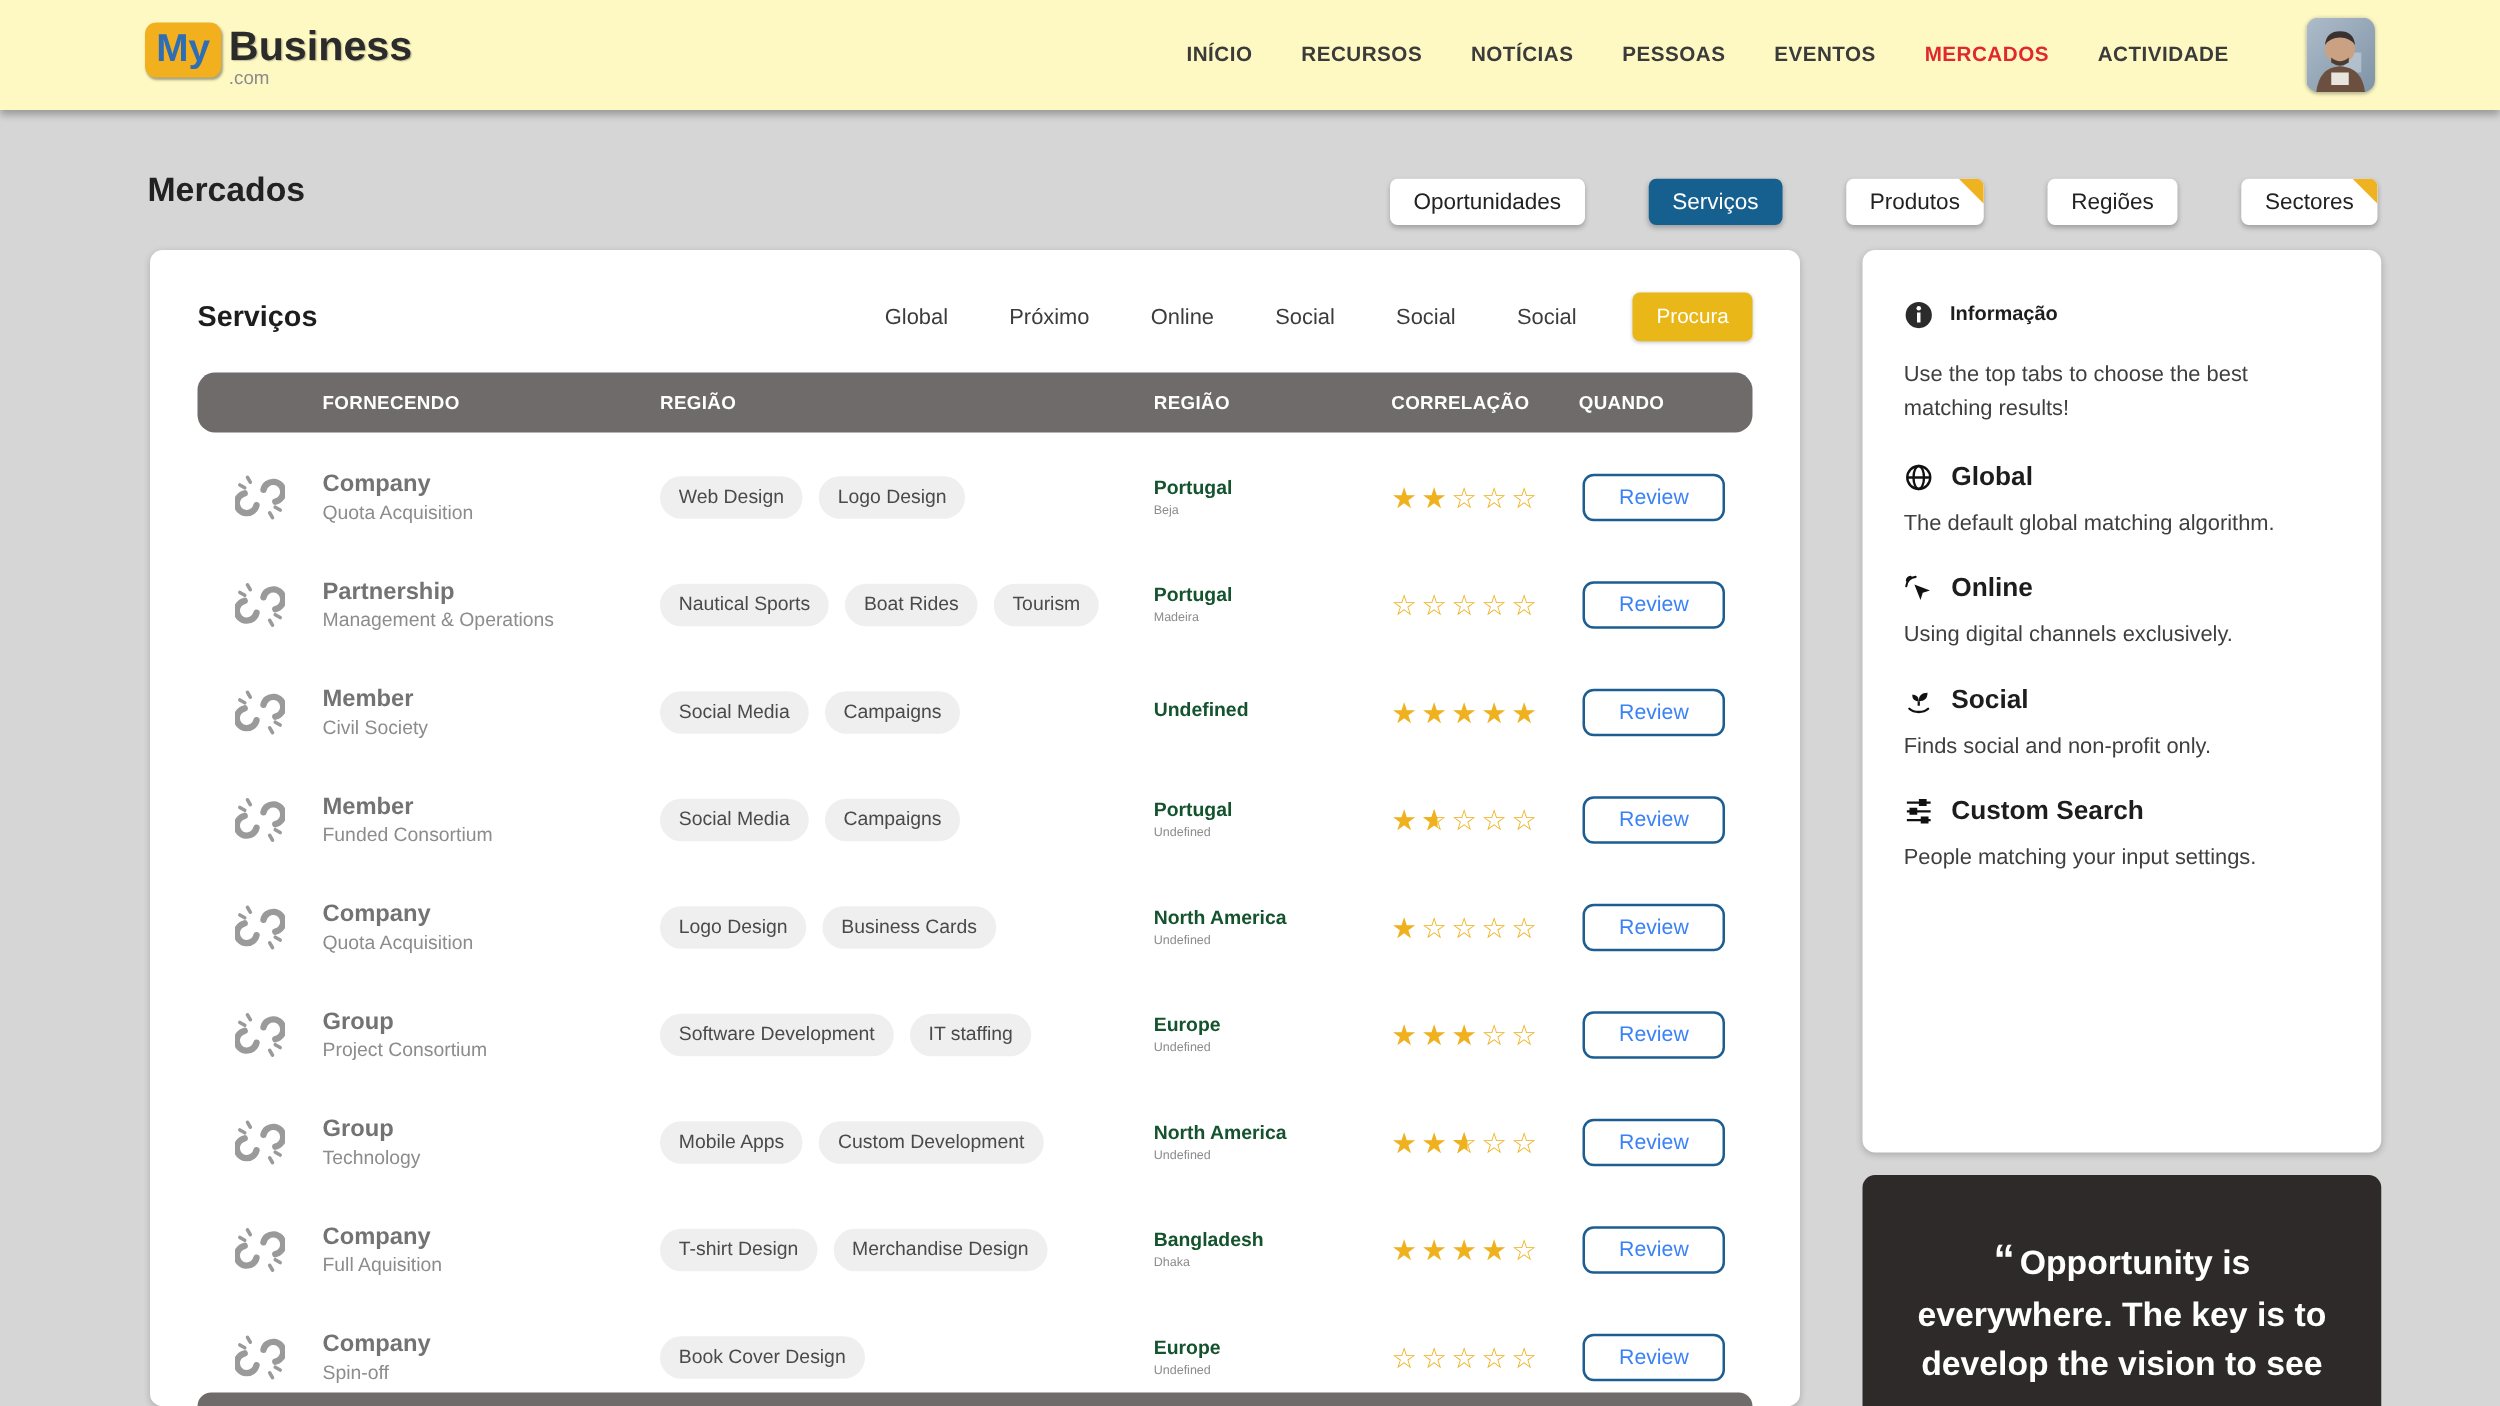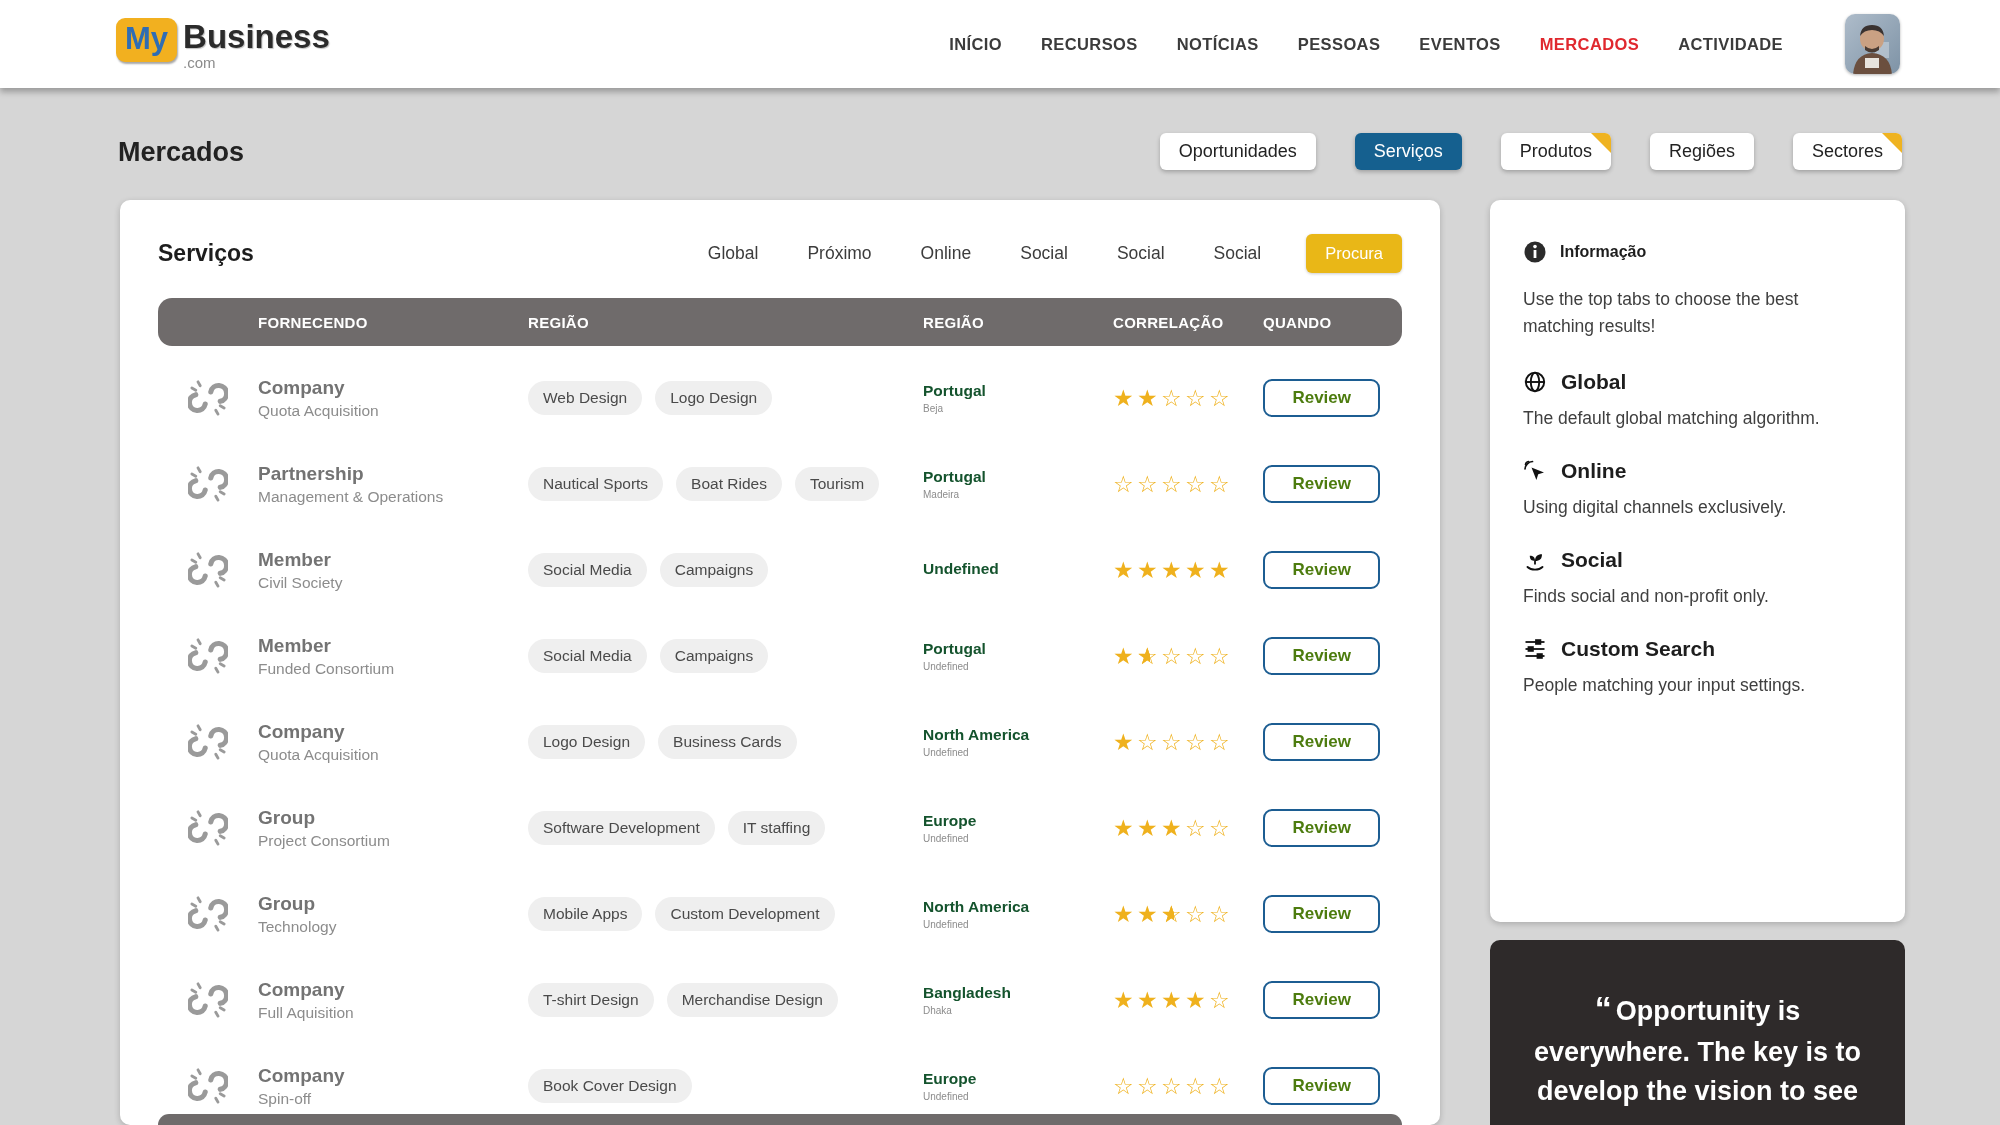"My" .topbar { background: #ffffff -> #fef9c3 }
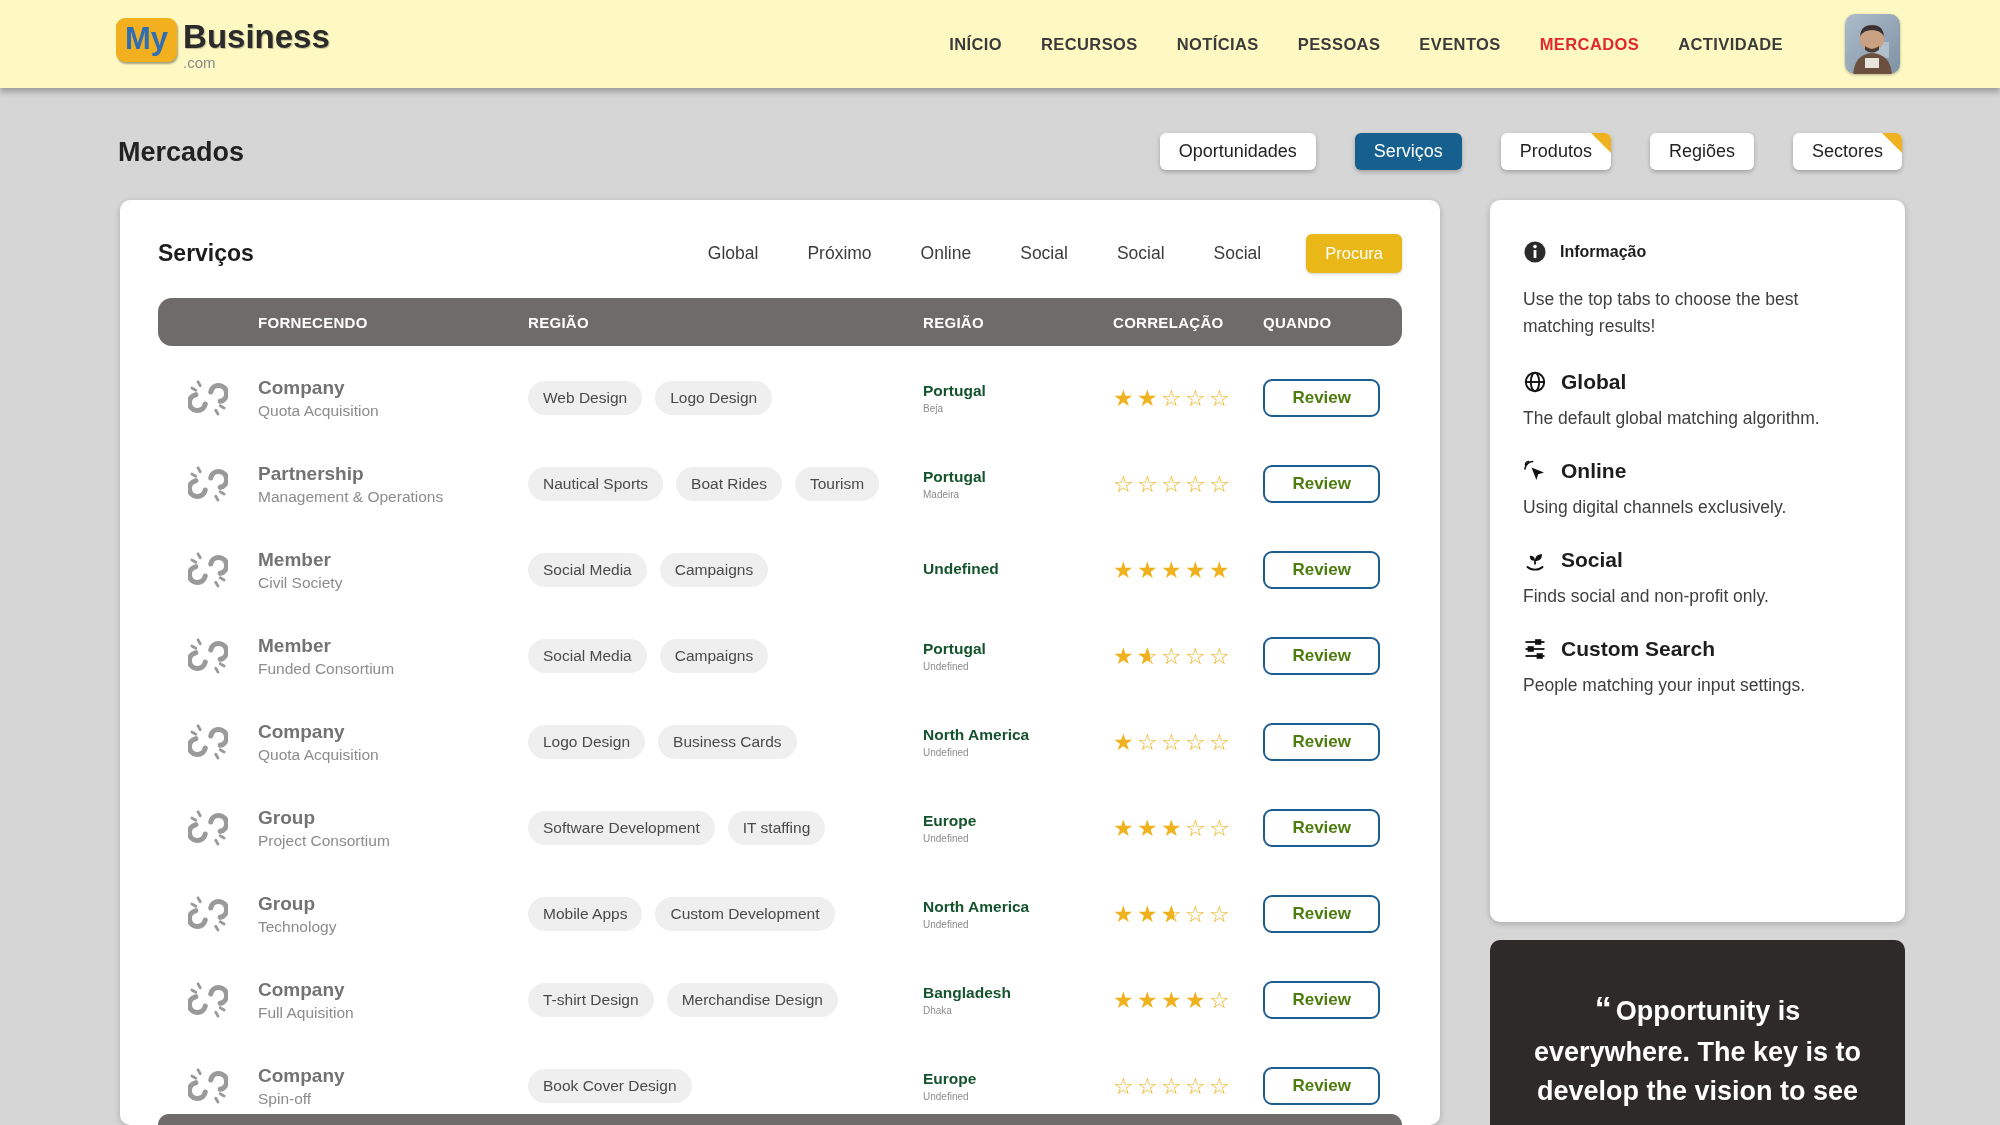"Oportunidades" .tabs { gap: 39px -> 51px; top: 133px -> 143px }
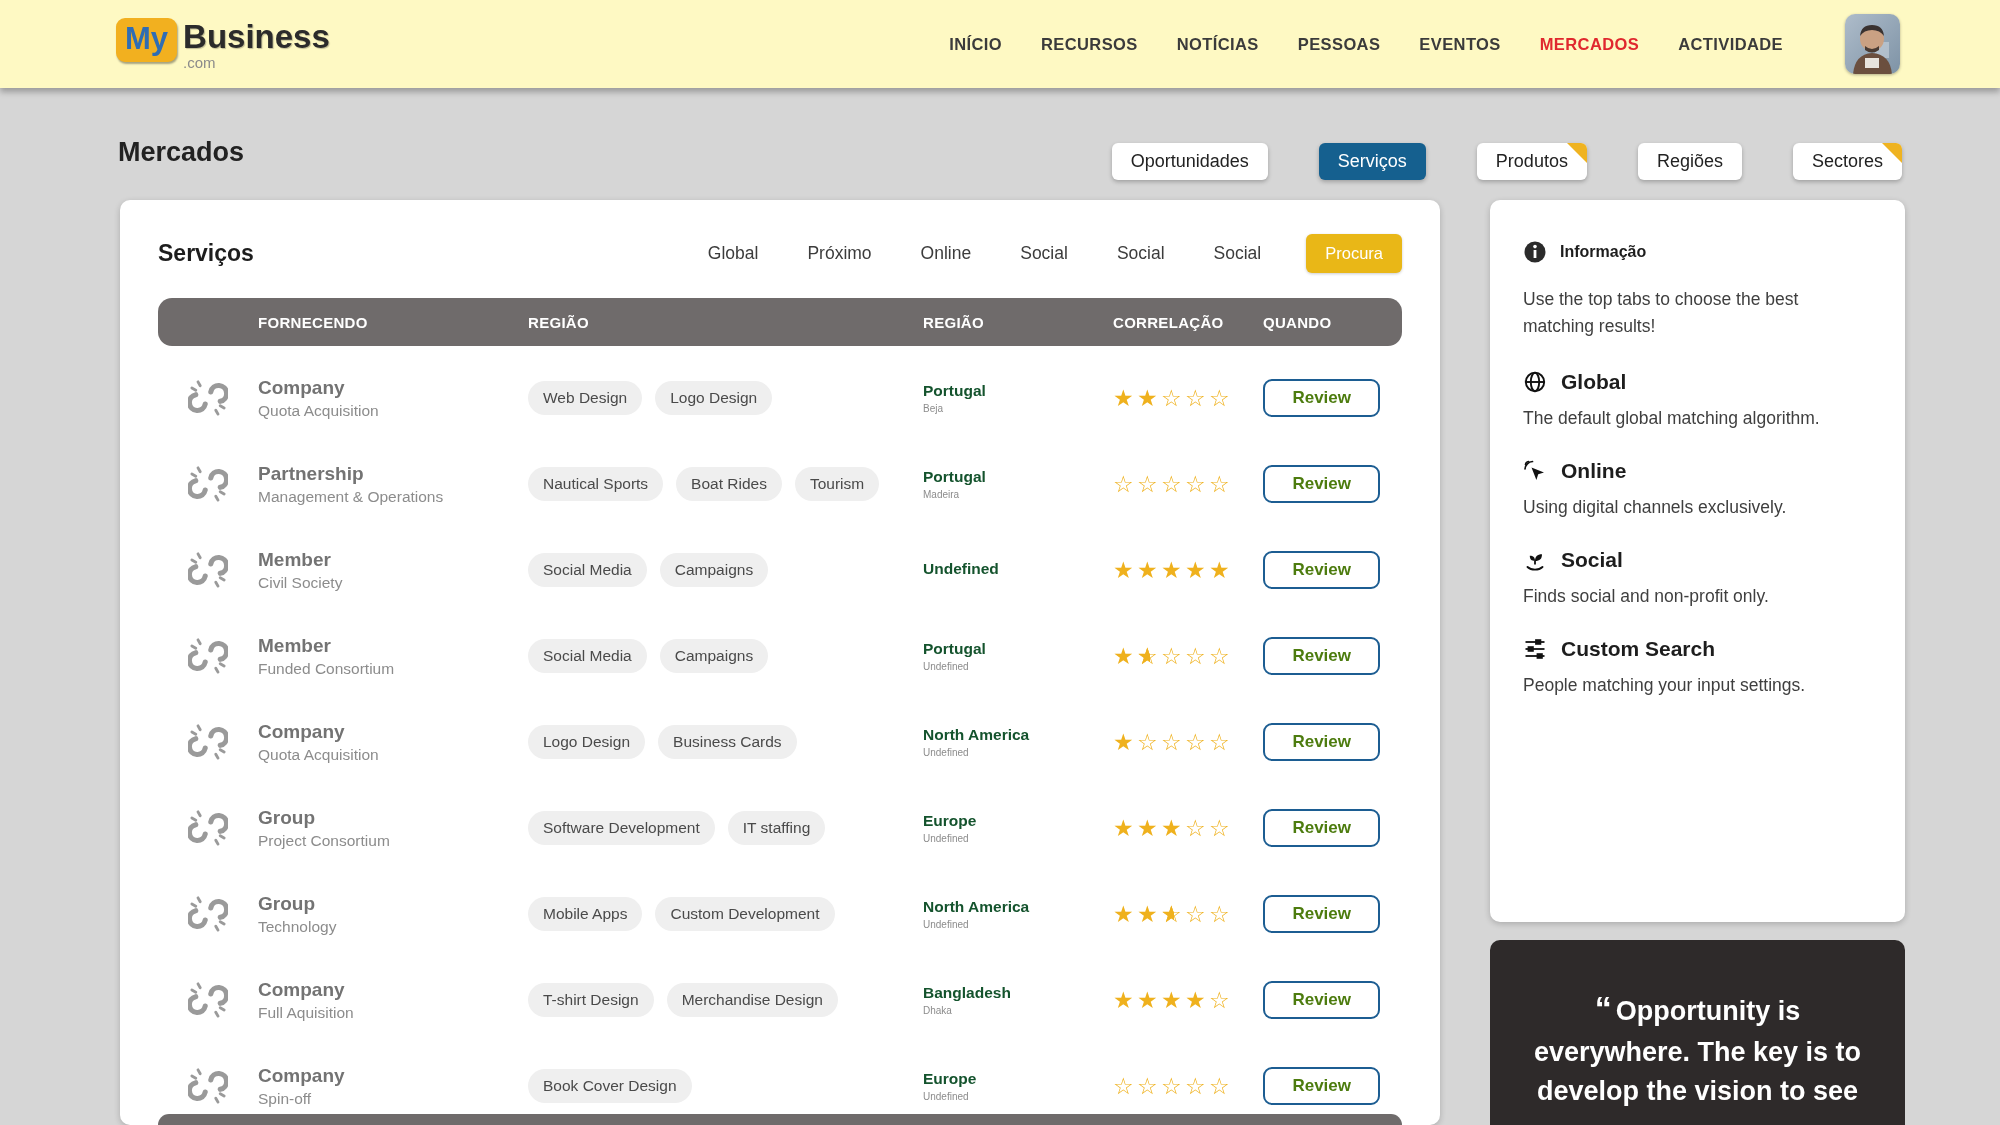"Review" .review-btn { color: #4d7c0f -> #3b82f6; font-weight: bold -> normal }
